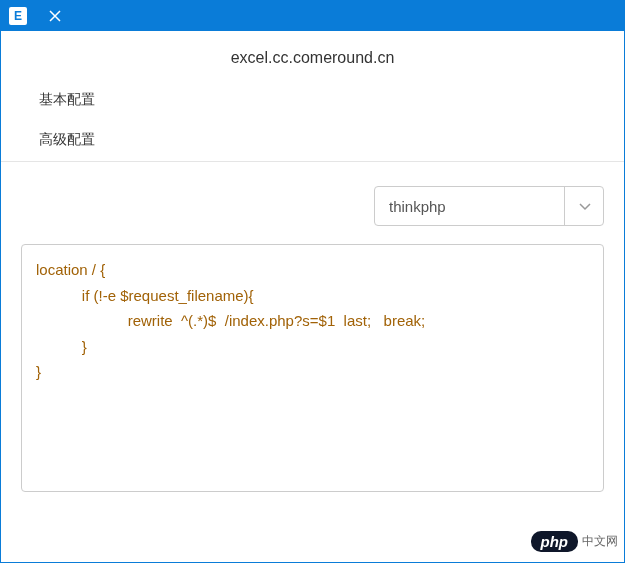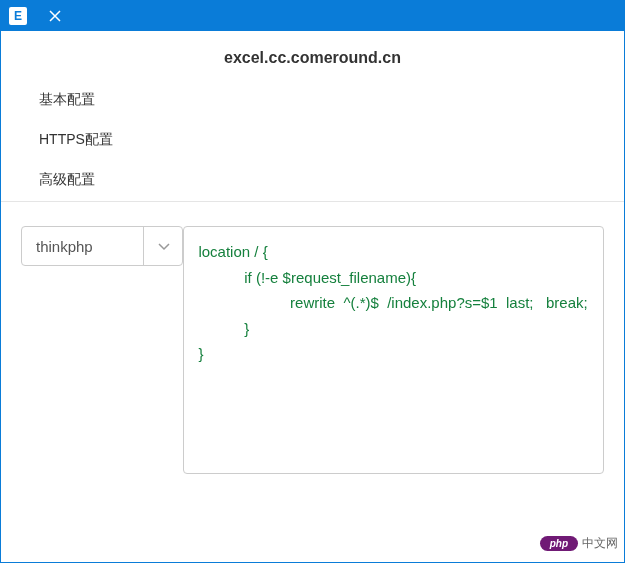"excel.cc.comeround.cn" .header-site { font-weight: bold -> none }
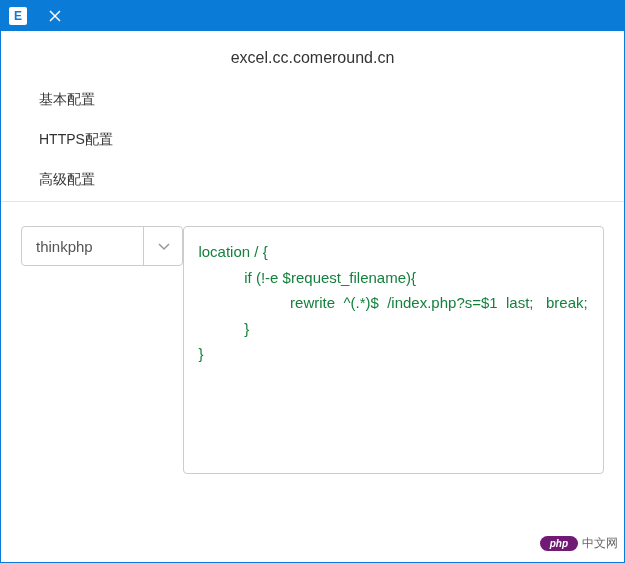"HTTPS配置" div.tab { html: <div>HTTPS配置</div> -> none }
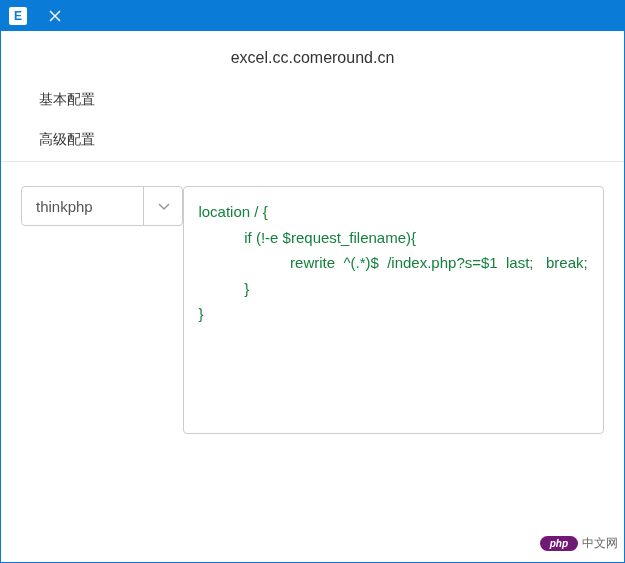"thinkphp" .content { align-items: flex-start -> flex-end; flex-direction: row -> column }
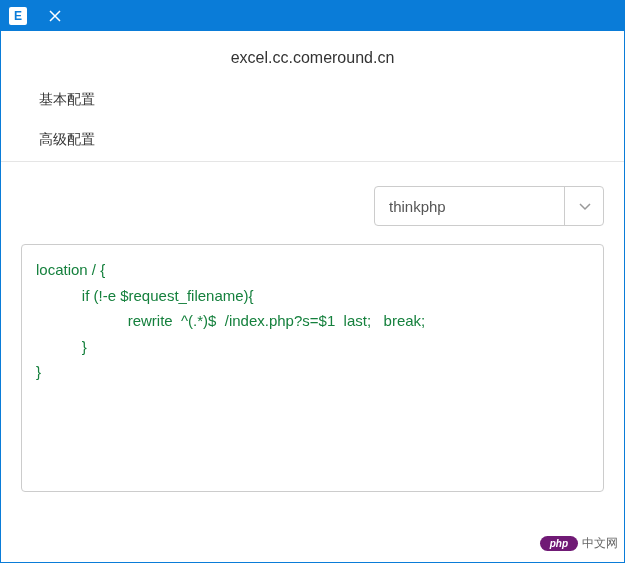"location / {" .code-box { color: #15803d -> #a16207 }
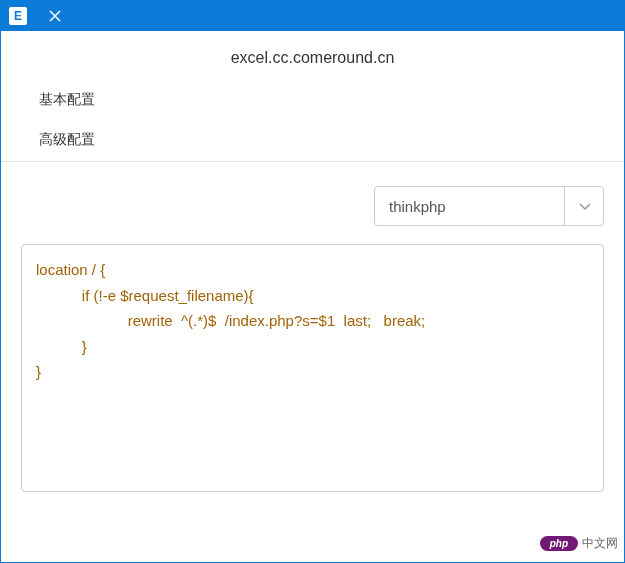"php" .wm-pill { background: #701a75 -> #0f172a; font-size: 10px -> 15px }
